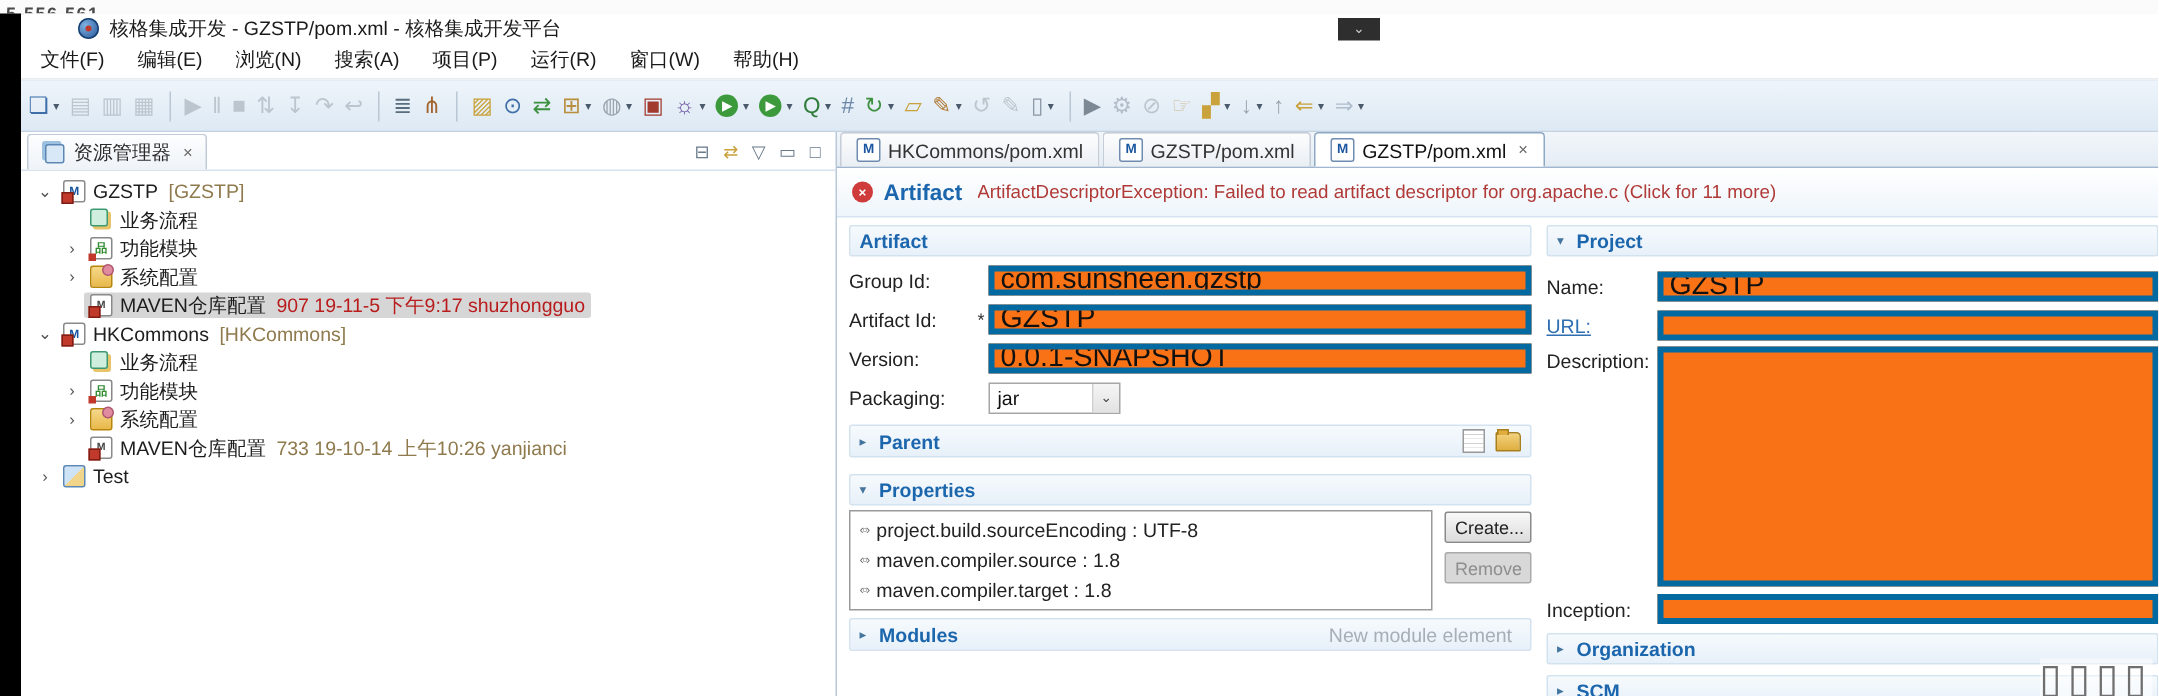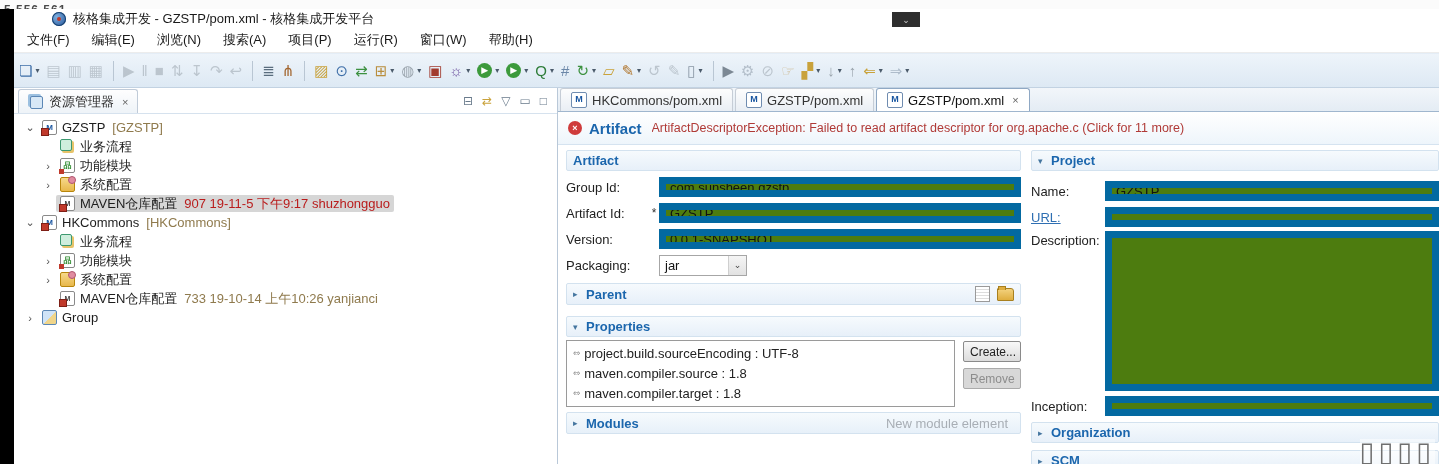"com.sunsheen.gzstp" .frow input,.frow textarea { background: #4d7c0f -> #f97316; border: 7px solid #0369a1 -> 4px solid #0369a1; font-size: 13px -> 19px }
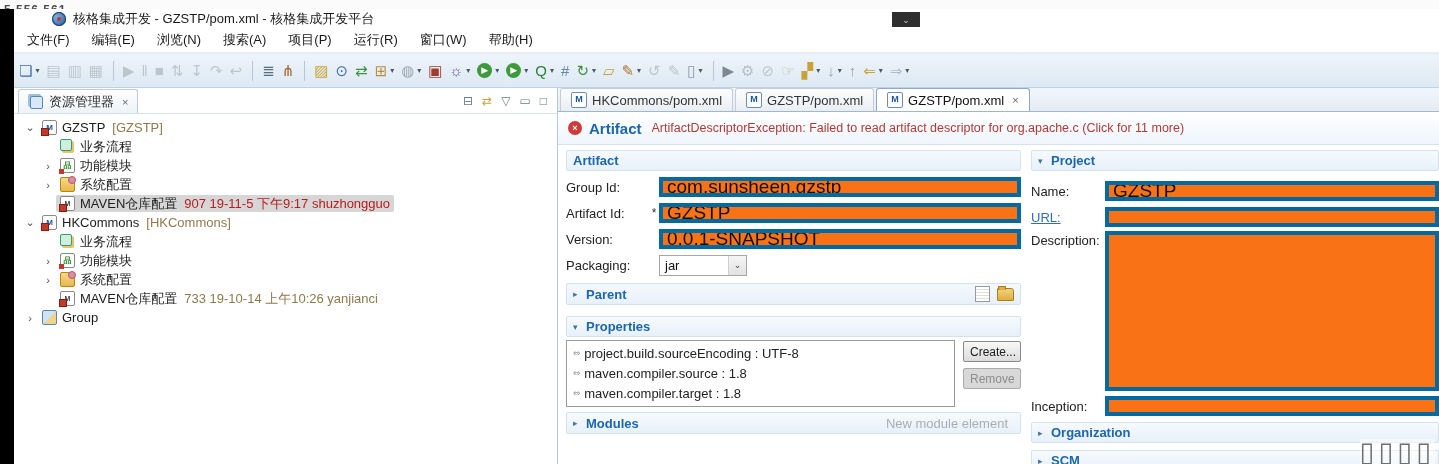"Group" span.tlabel { text: Group -> Test }
